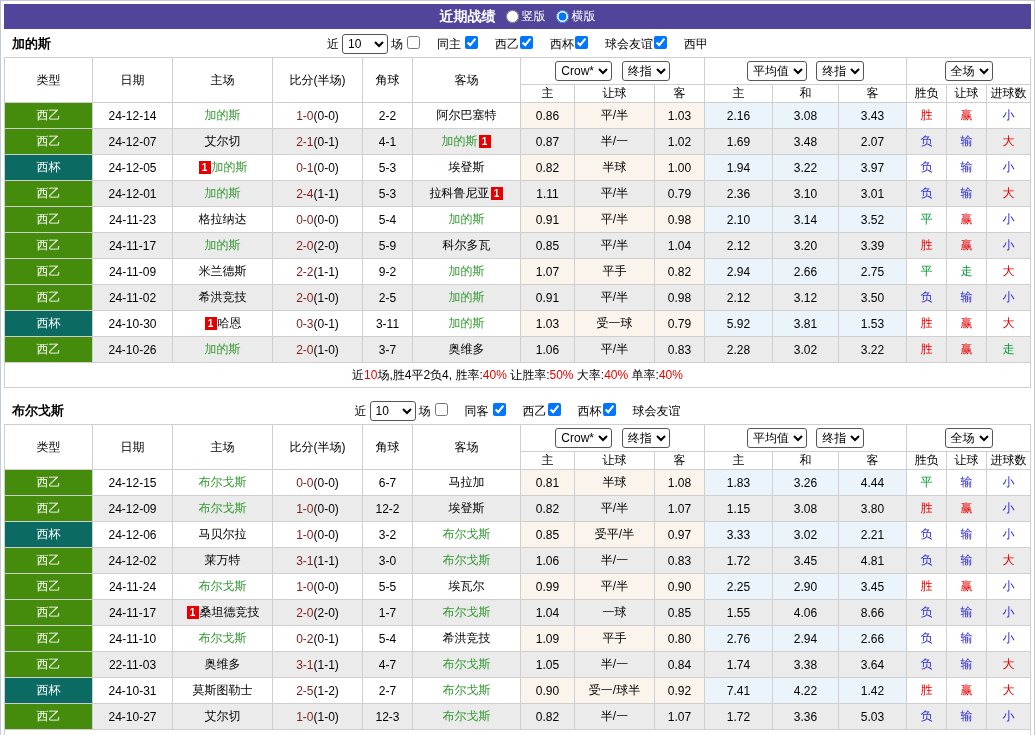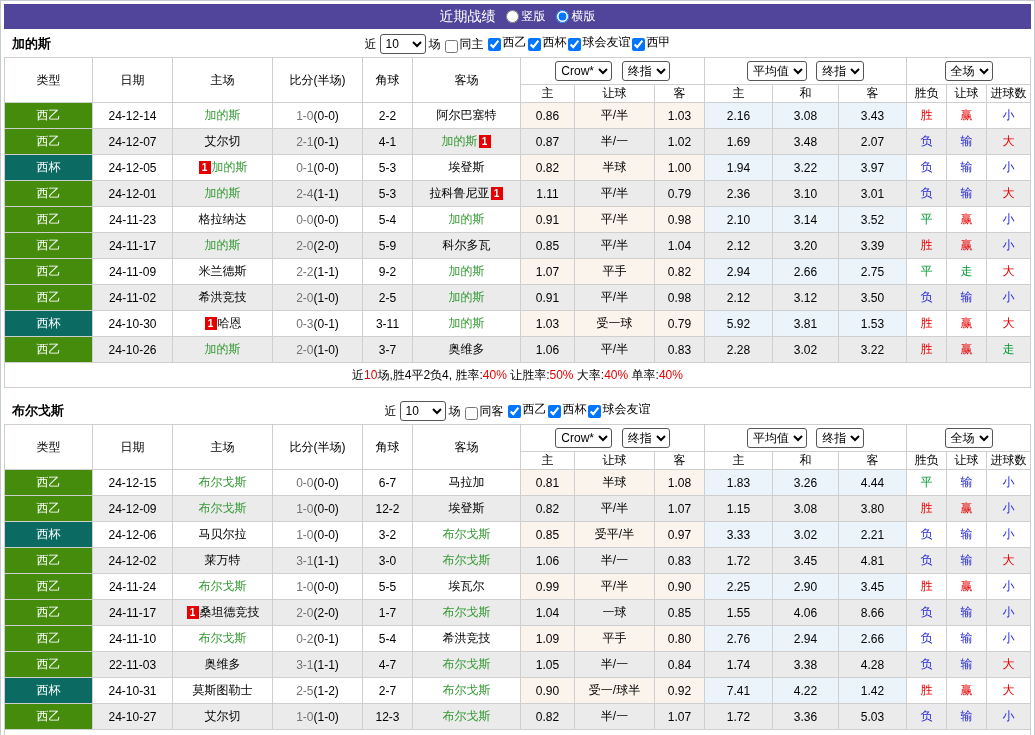"近期战绩" .title-bar .title { font-weight: normal -> bold }
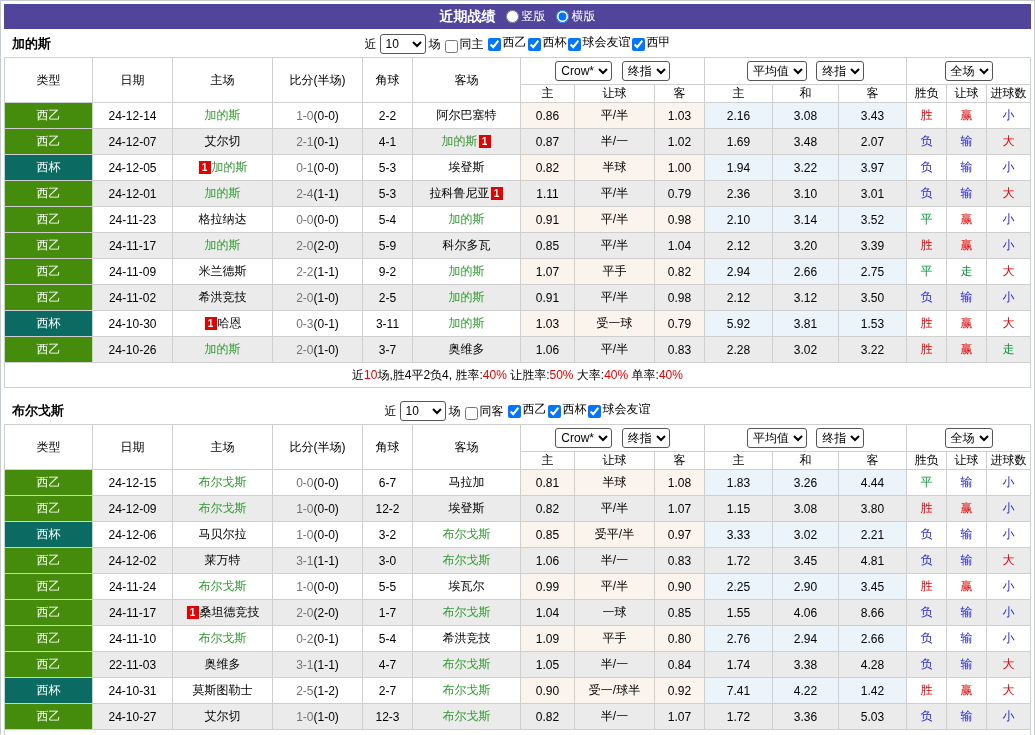"同主" .filter-center label { align-items: flex-end -> flex-start; gap: 1px -> 16px }
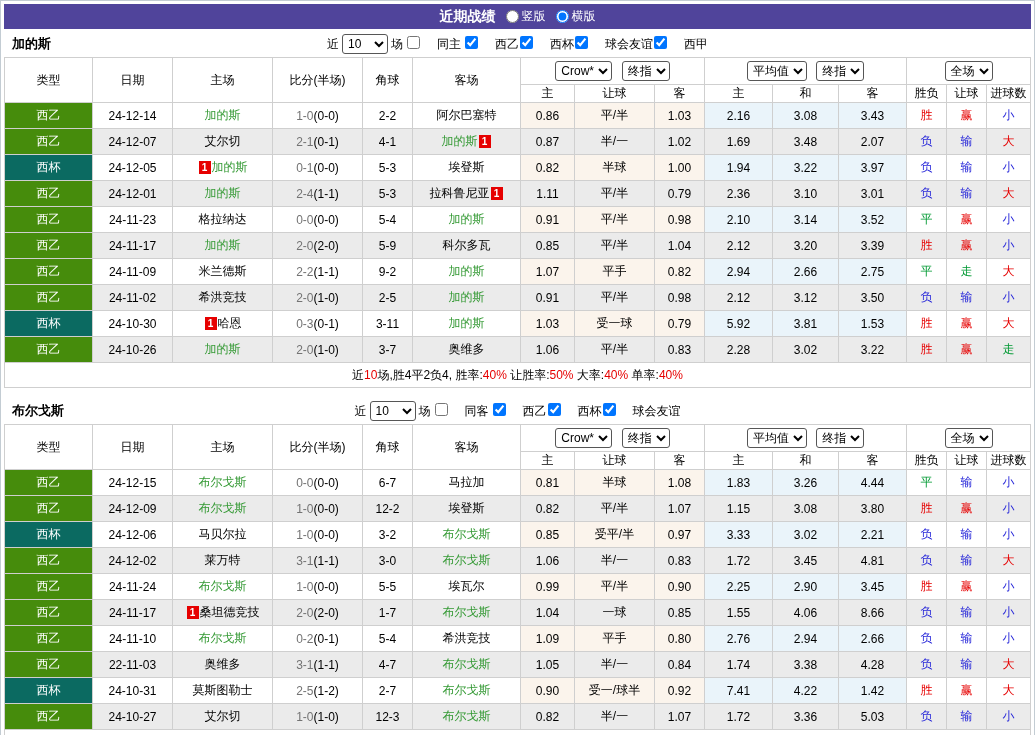"1-0" .ft { color: #737373 -> #7f1d1d }
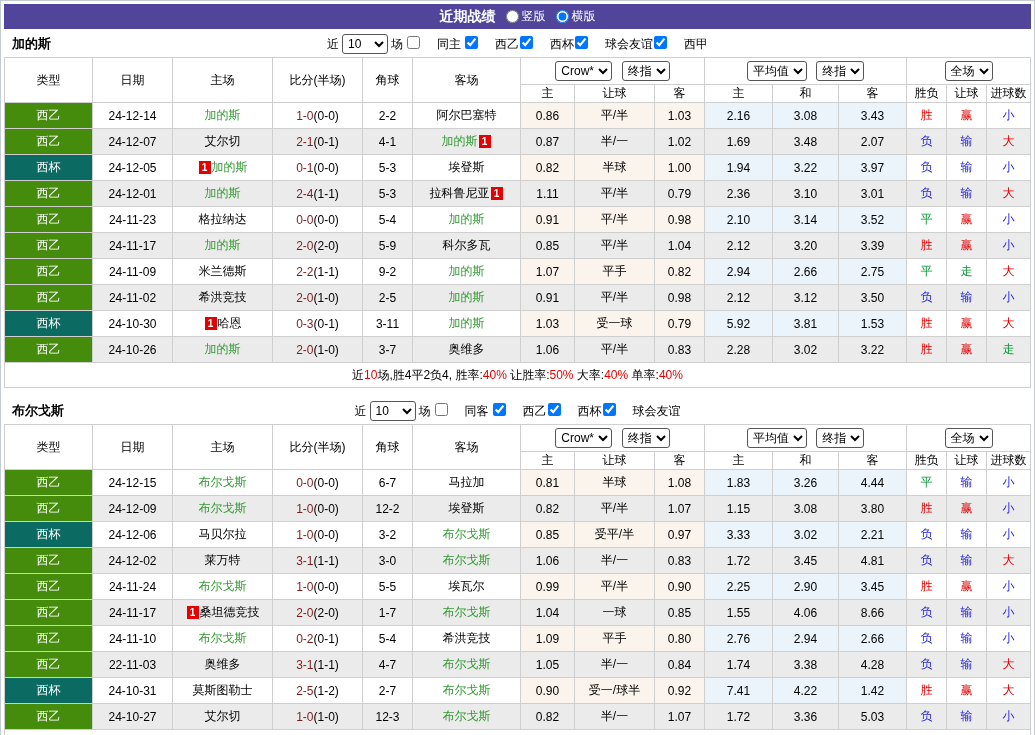"4.28" td.acol { text: 4.28 -> 3.64 }
